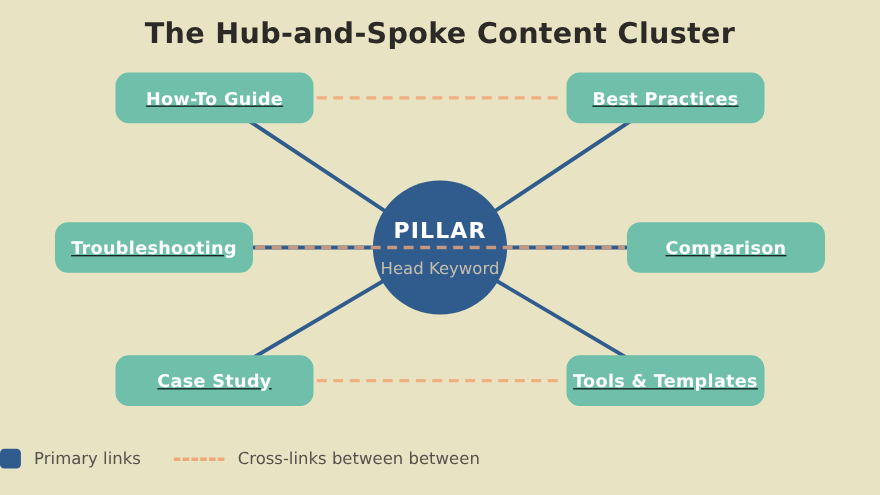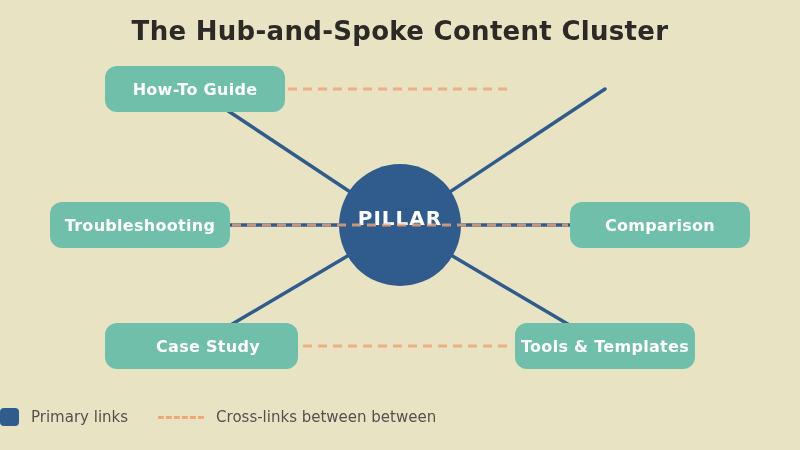"How-To Guide" .node { text-decoration: none -> underline }
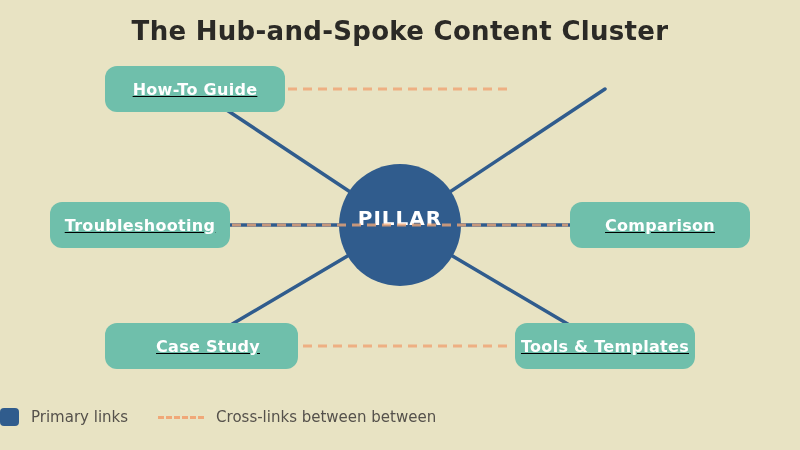"Best Practices" div.node { html: none -> <div> <span>Best Practices</span> </div> }
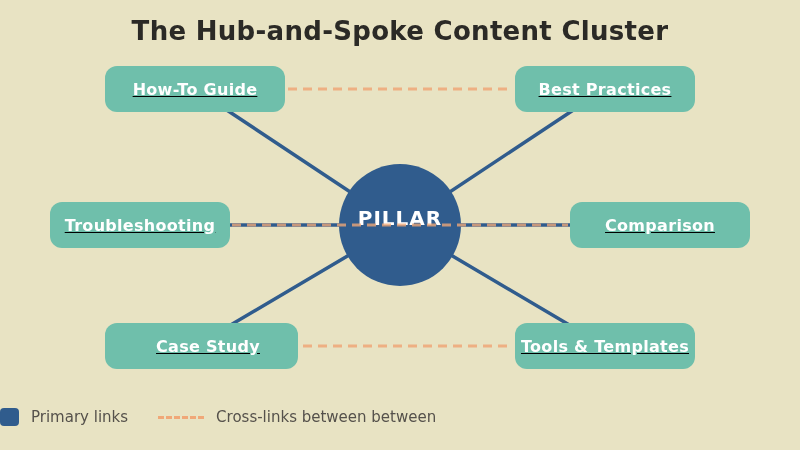"Head Keyword" div.hub-subtitle { html: none -> <div>Head Keyword</div> }
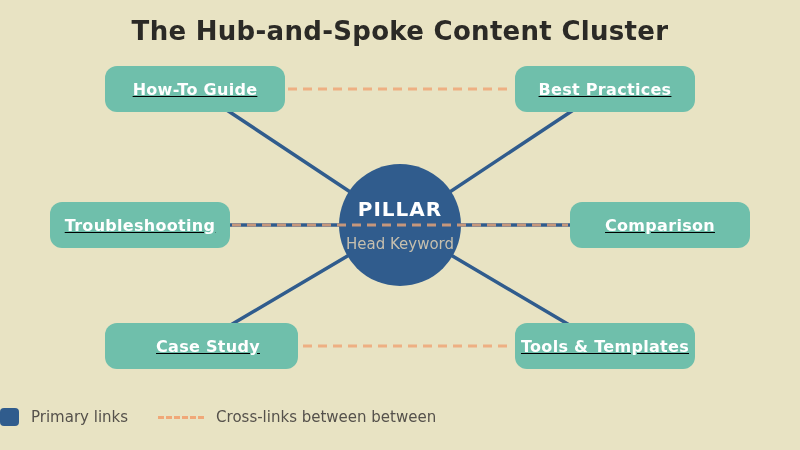"Case Study" .node-case { padding-left: 13px -> none }
